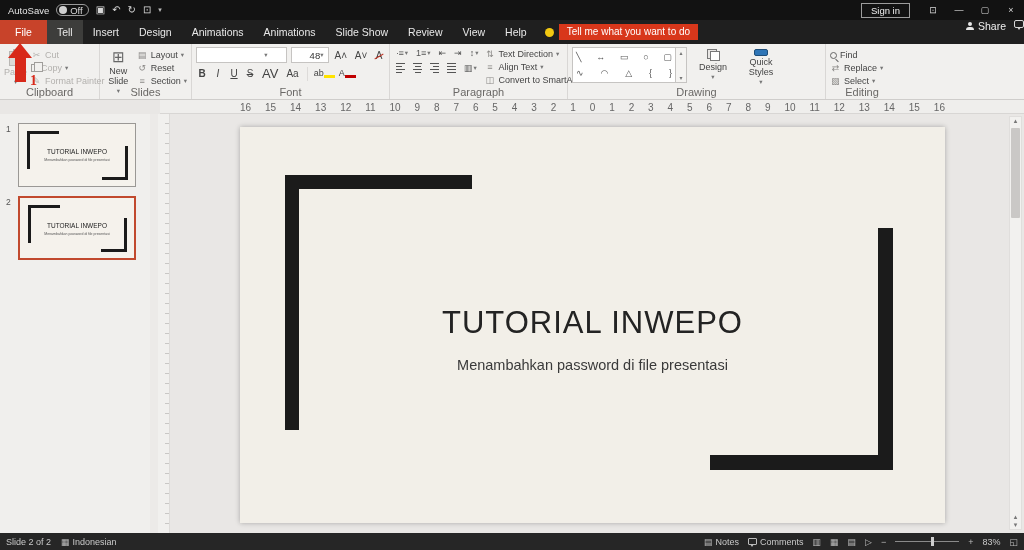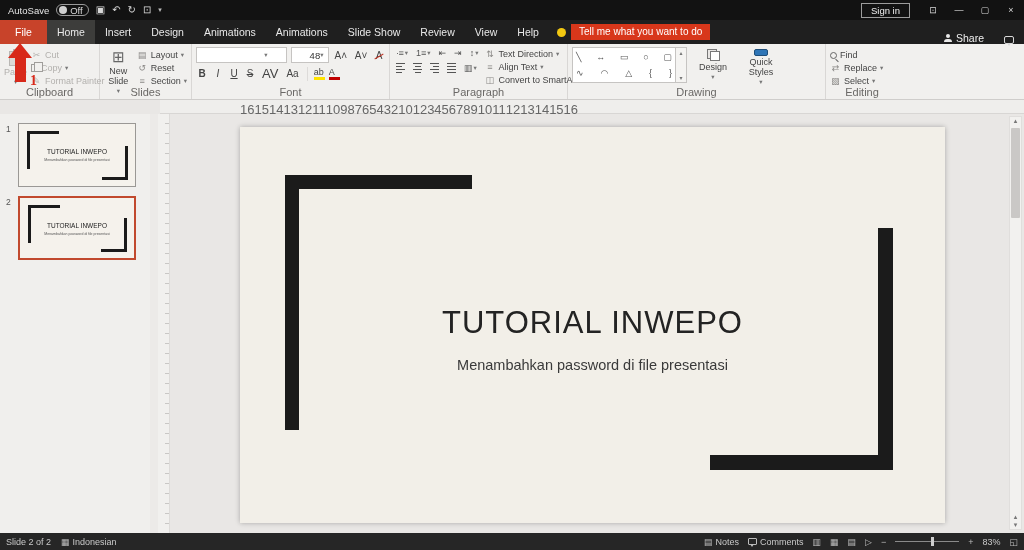"Home" span.tab { text: Home -> Tell }
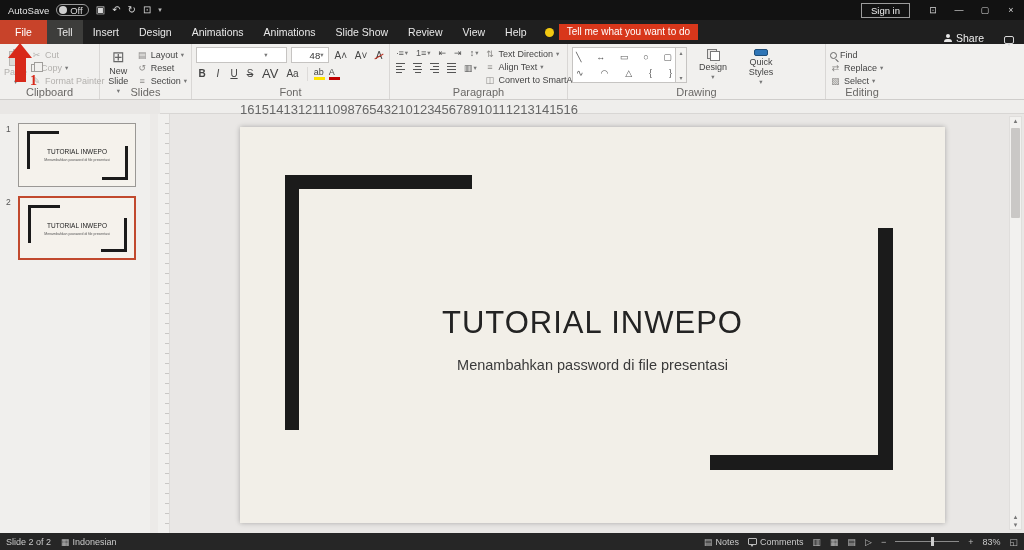"Share" #tabrow .right { align-items: flex-end -> flex-start; gap: 20px -> 8px; padding-right: 10px -> none }
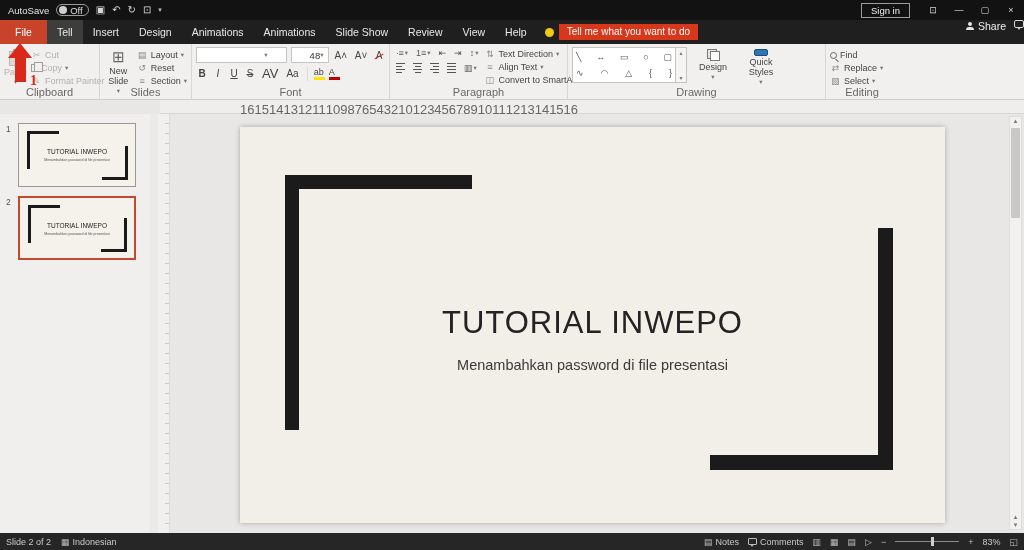"ab" .swatch { align-items: flex-start -> flex-end; flex-direction: column -> row }
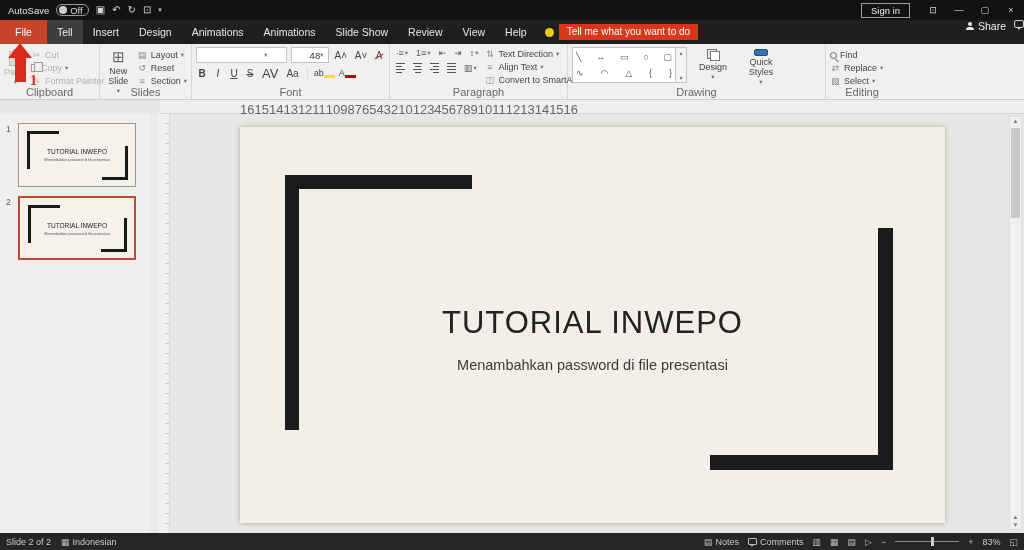"16" #ruler-numbers { font-size: 13px -> 10px; justify-content: none -> space-between }
